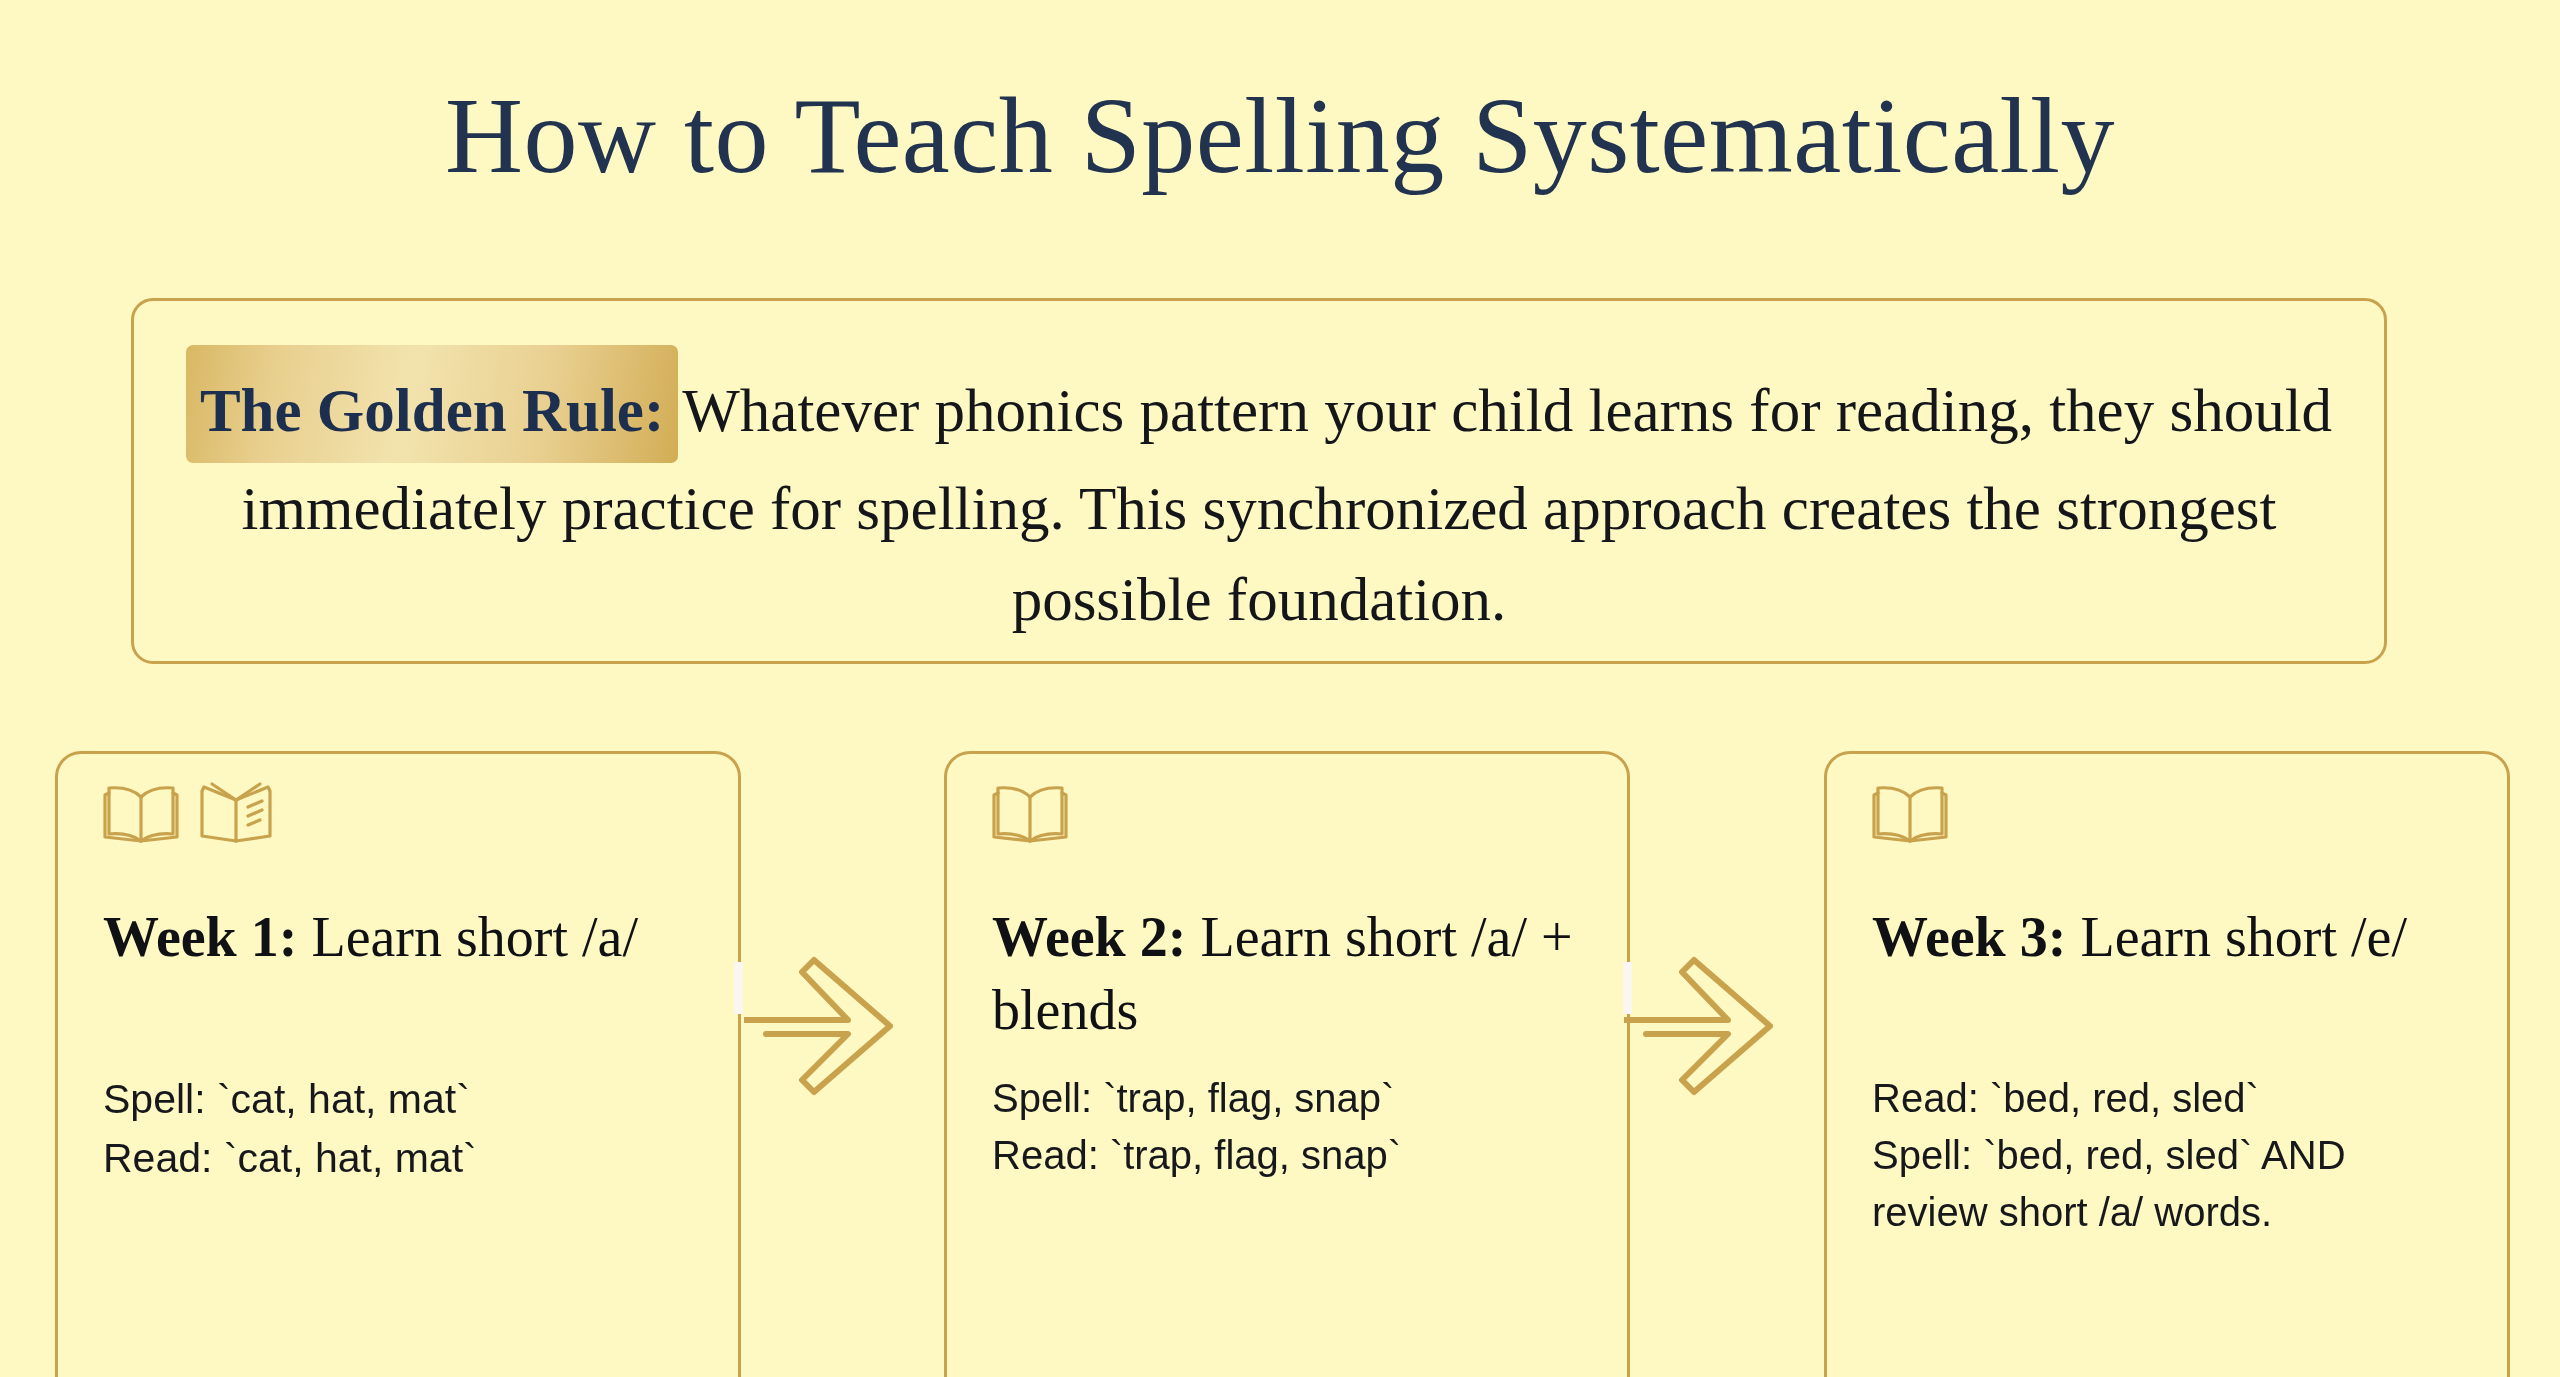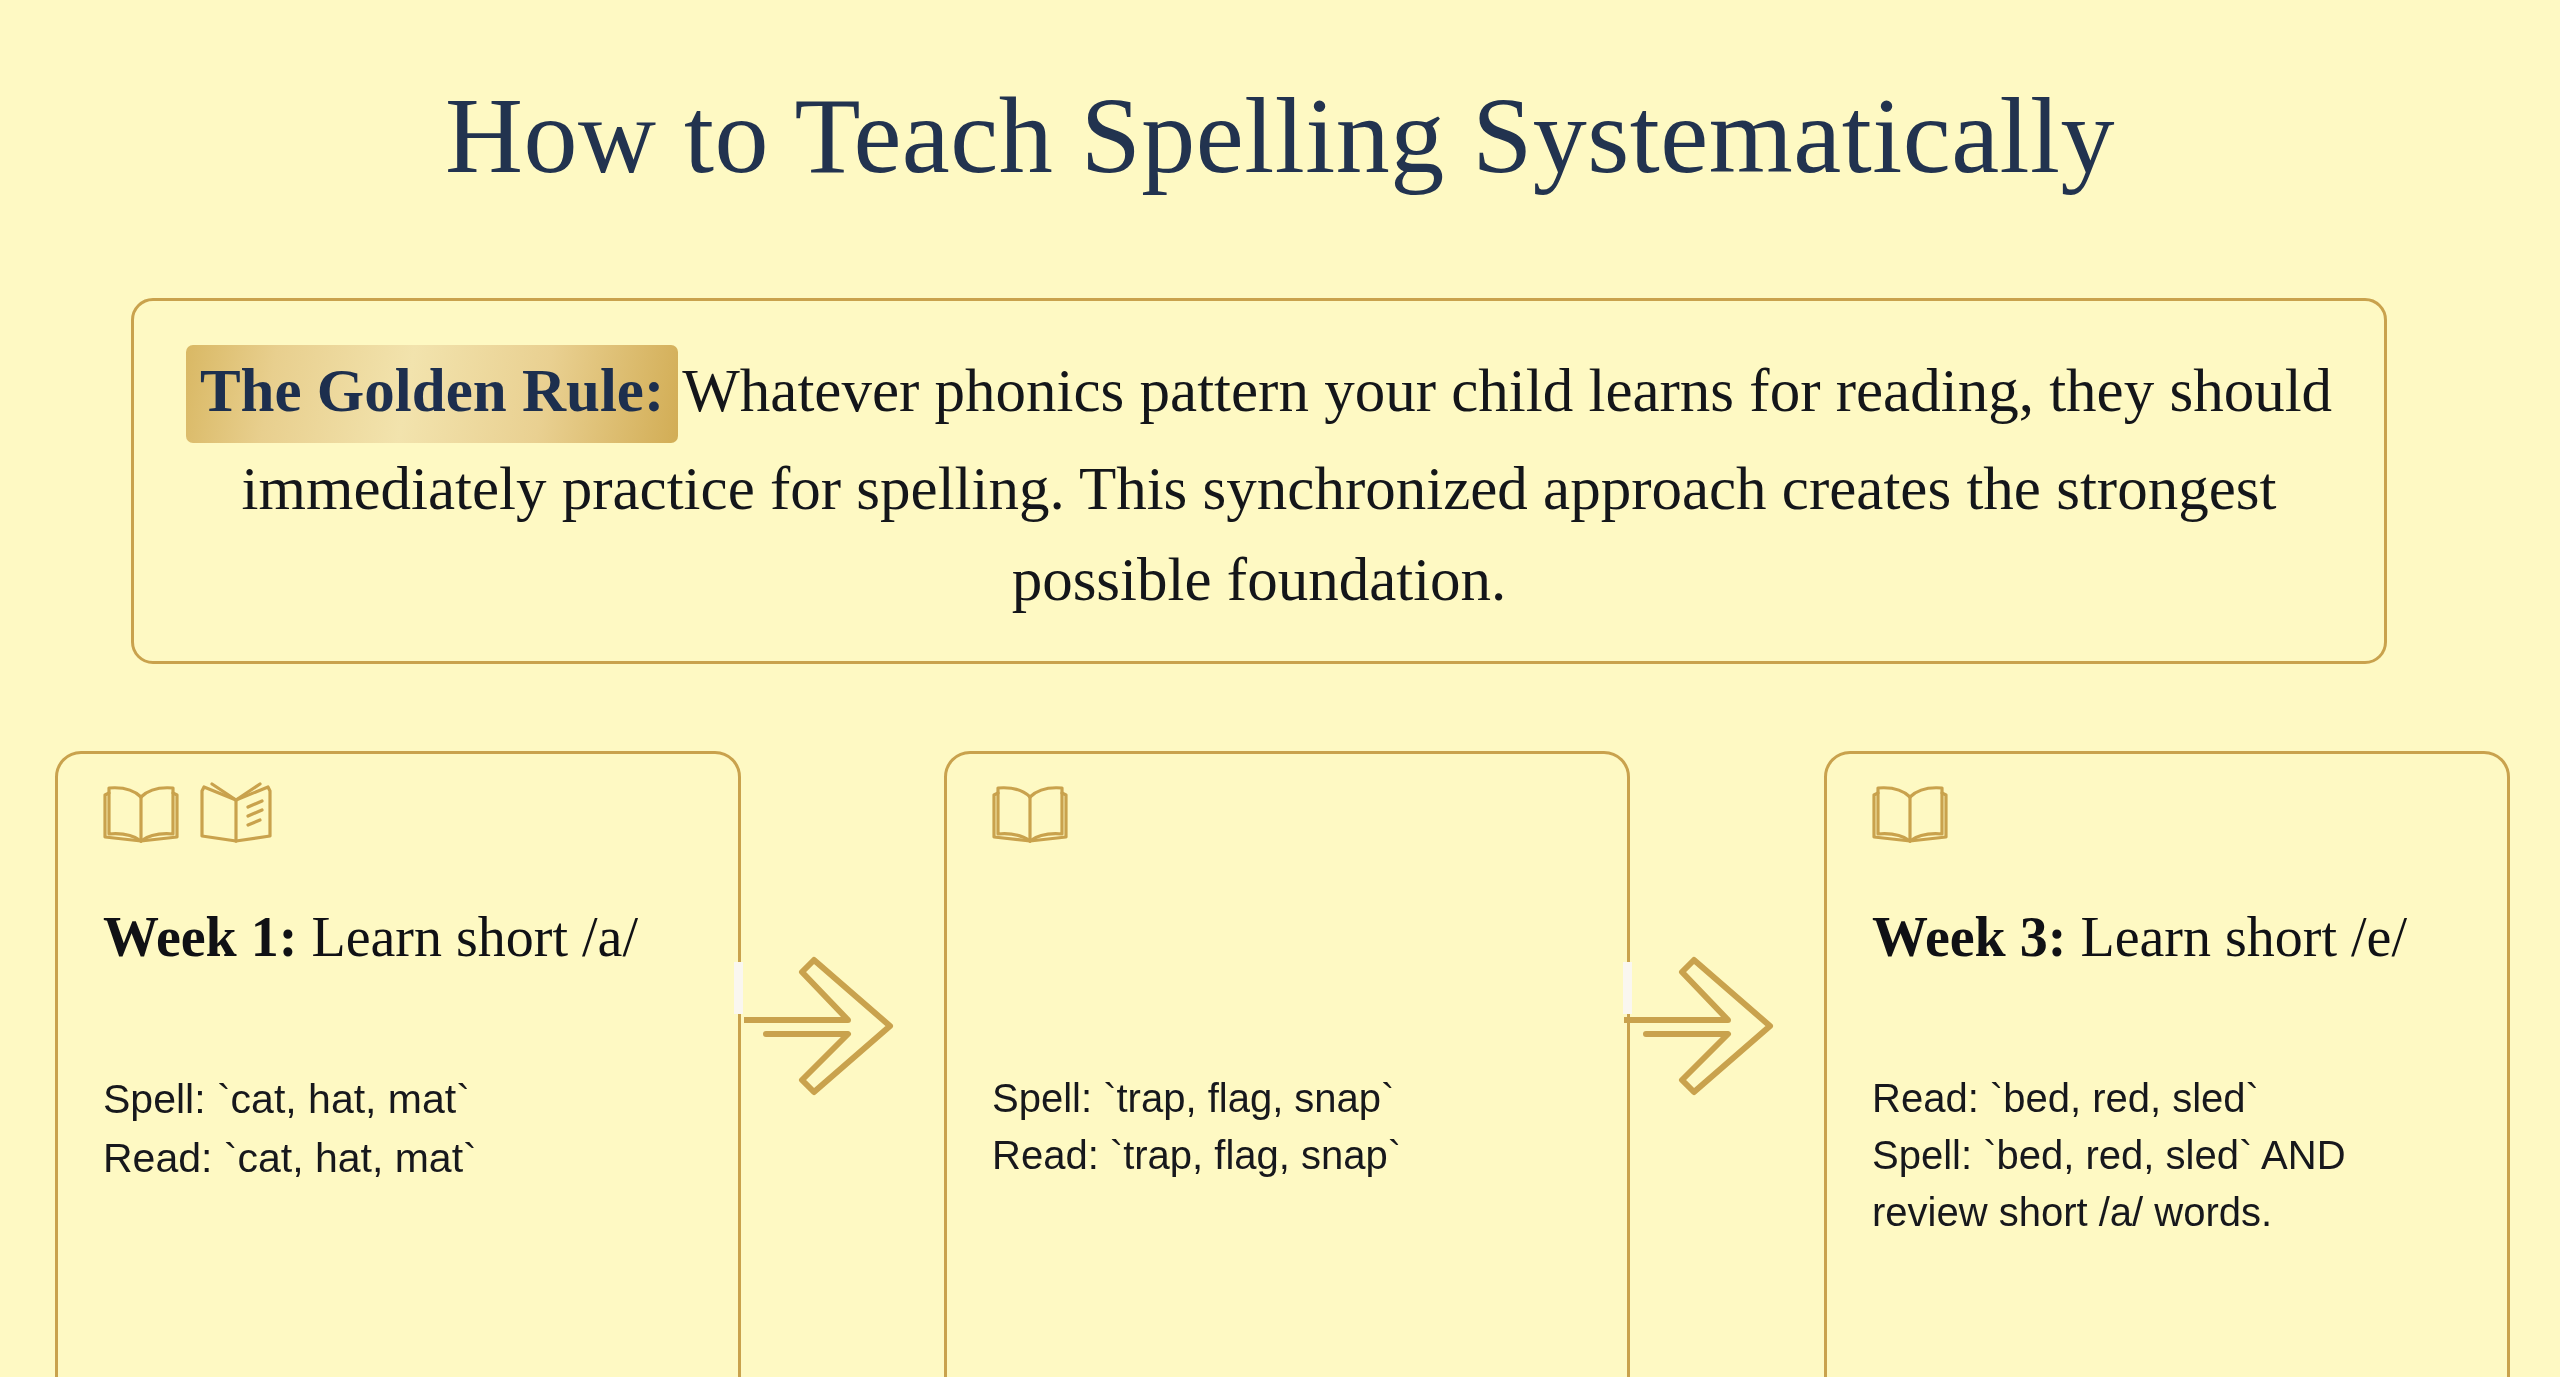"The Golden Rule:" .gold-highlight { padding: 0 14px 6px 14px -> 20px 14px 6px 14px }
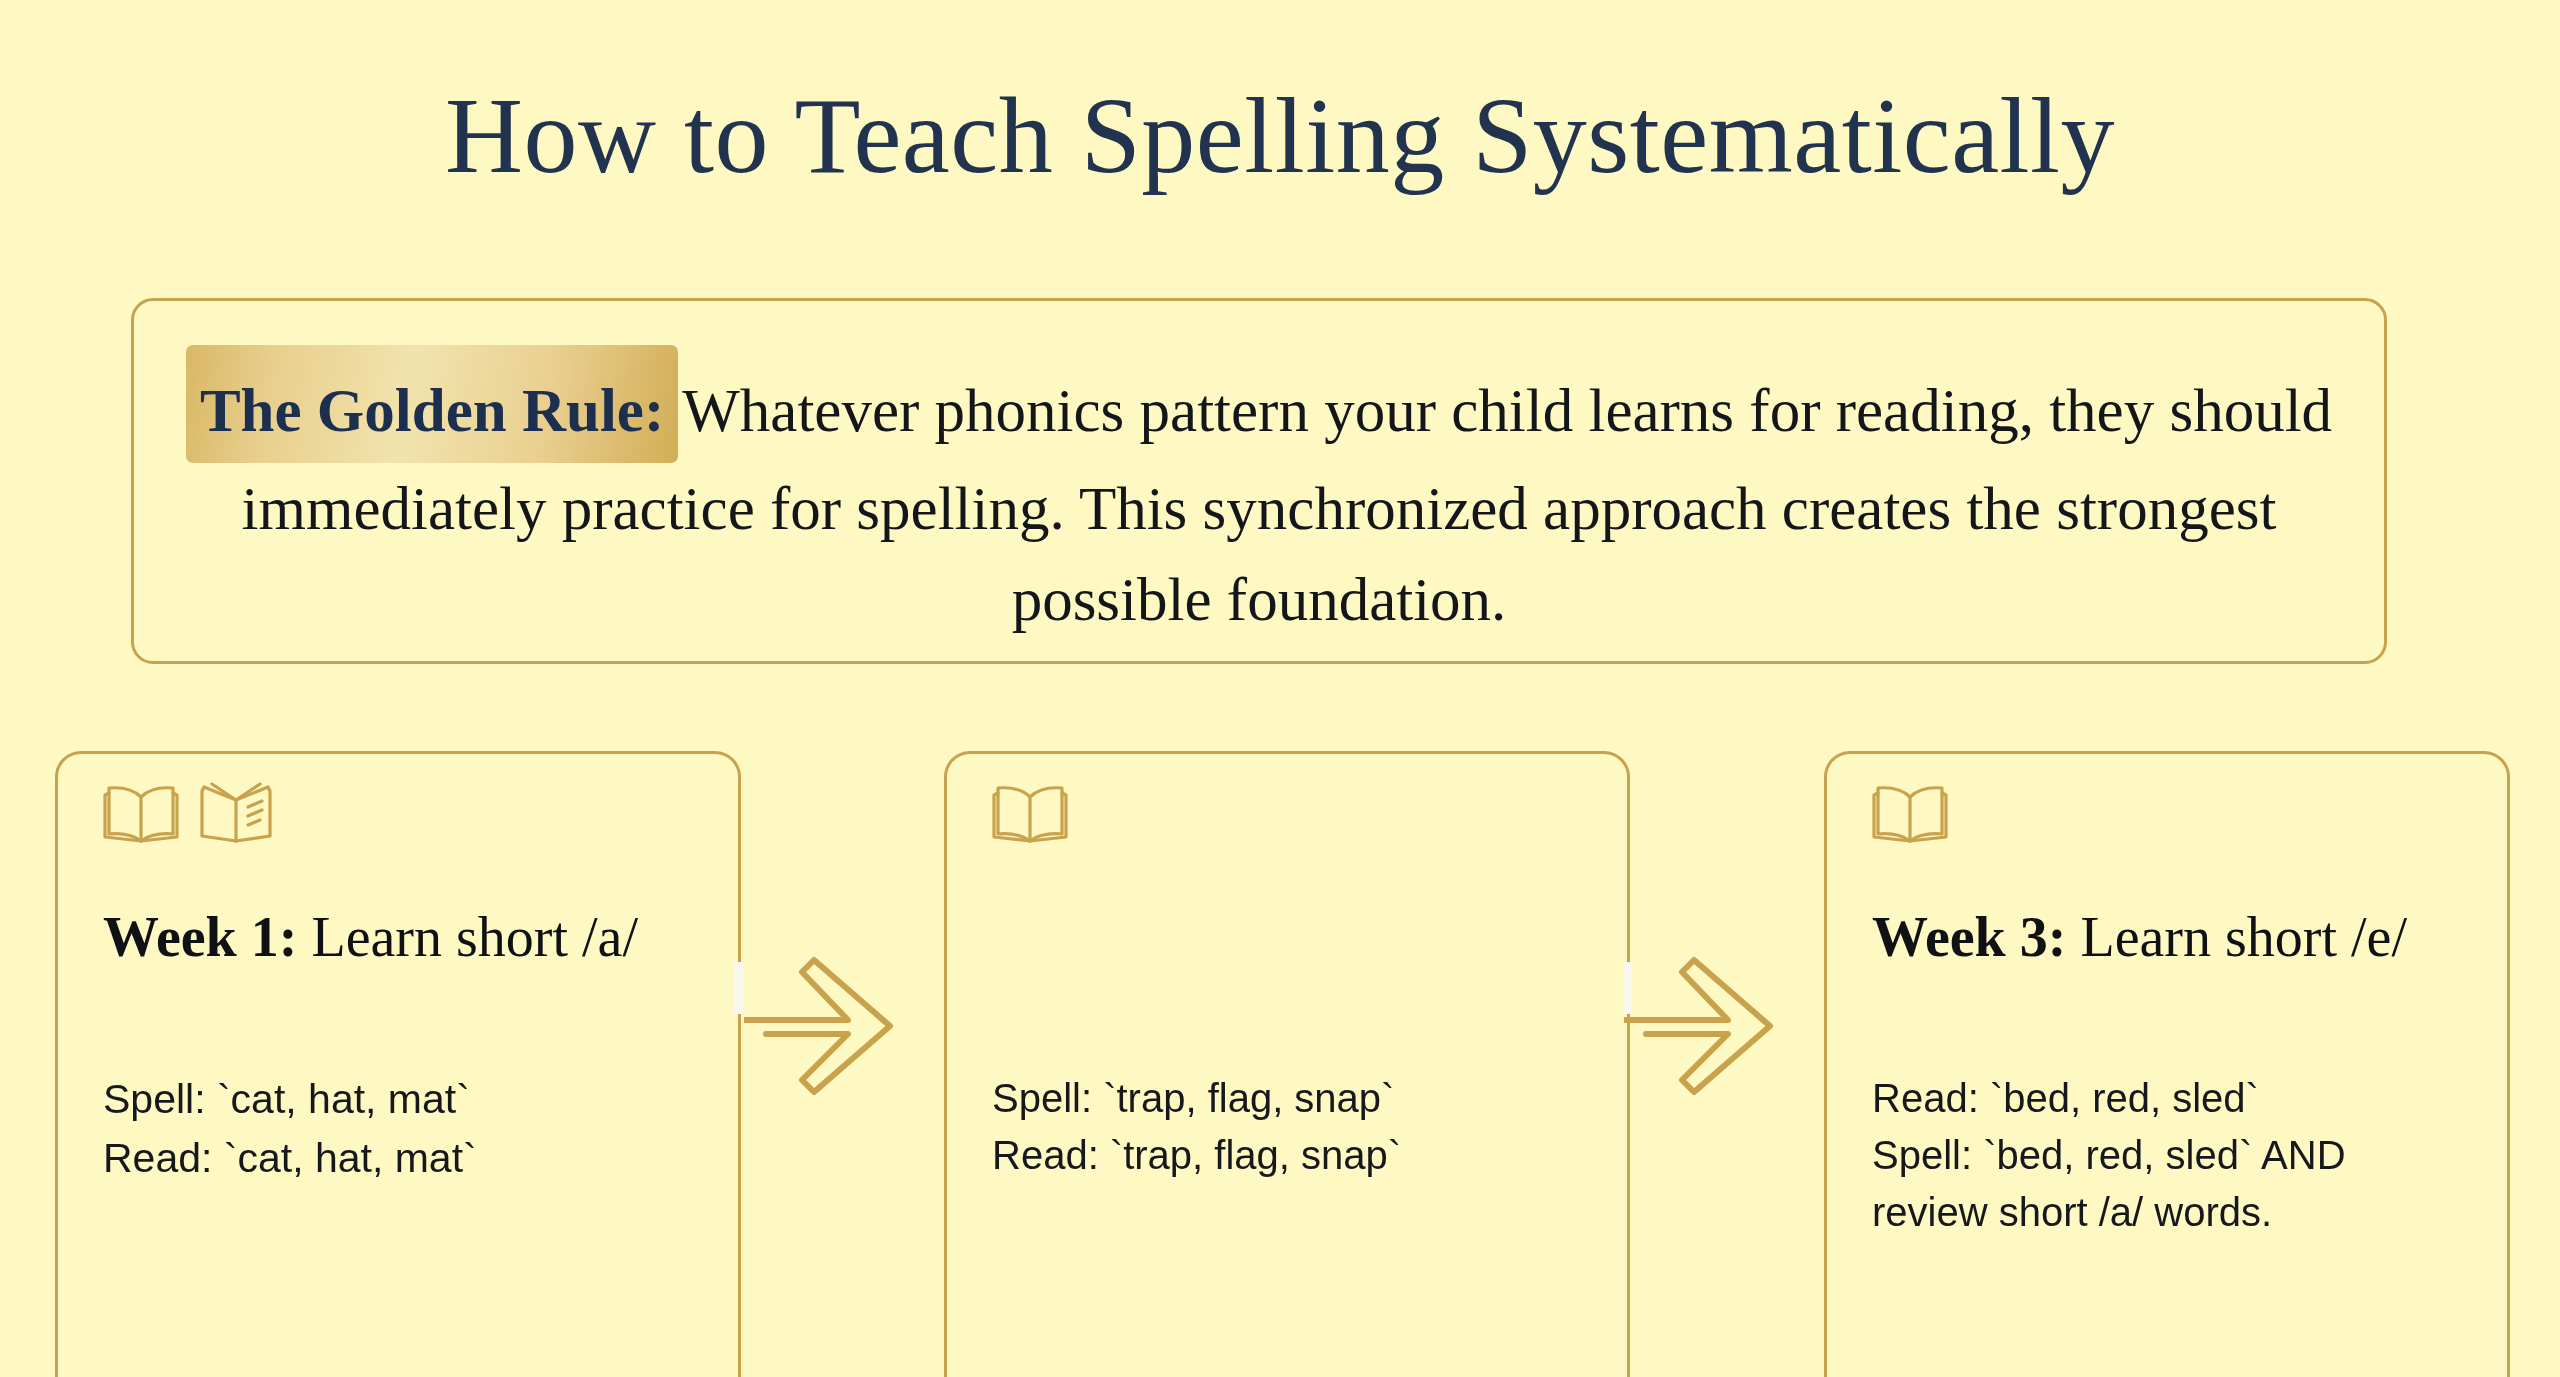"Week 2: Learn short /a/" div.card-heading { html: none -> <div> <span>Week 2:</span><span> Learn short /a/ + blends</span> </div> }
